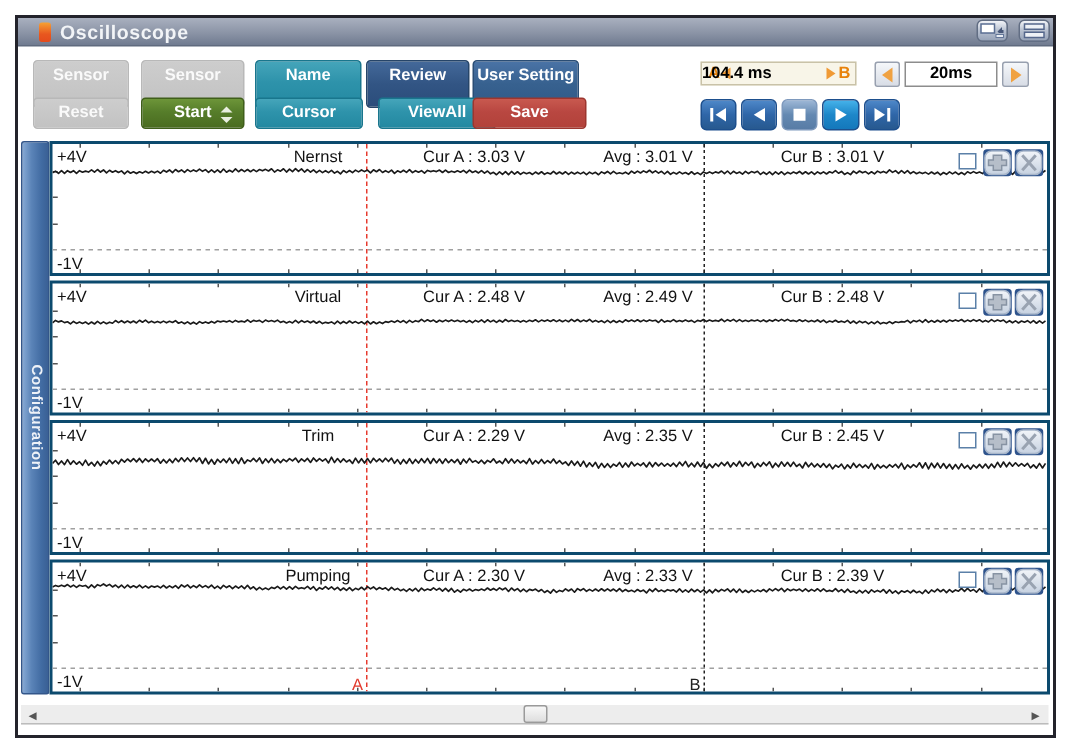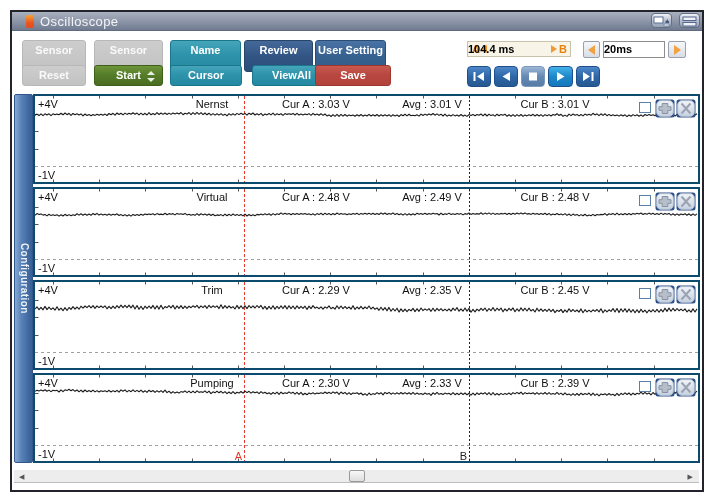"Oscilloscope" .ttxt { font-weight: normal -> bold }
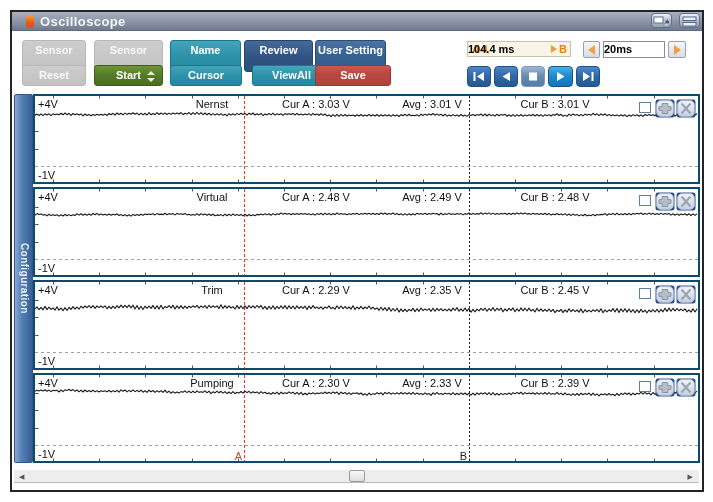"20ms" .ms20 { text-align: left -> center }
